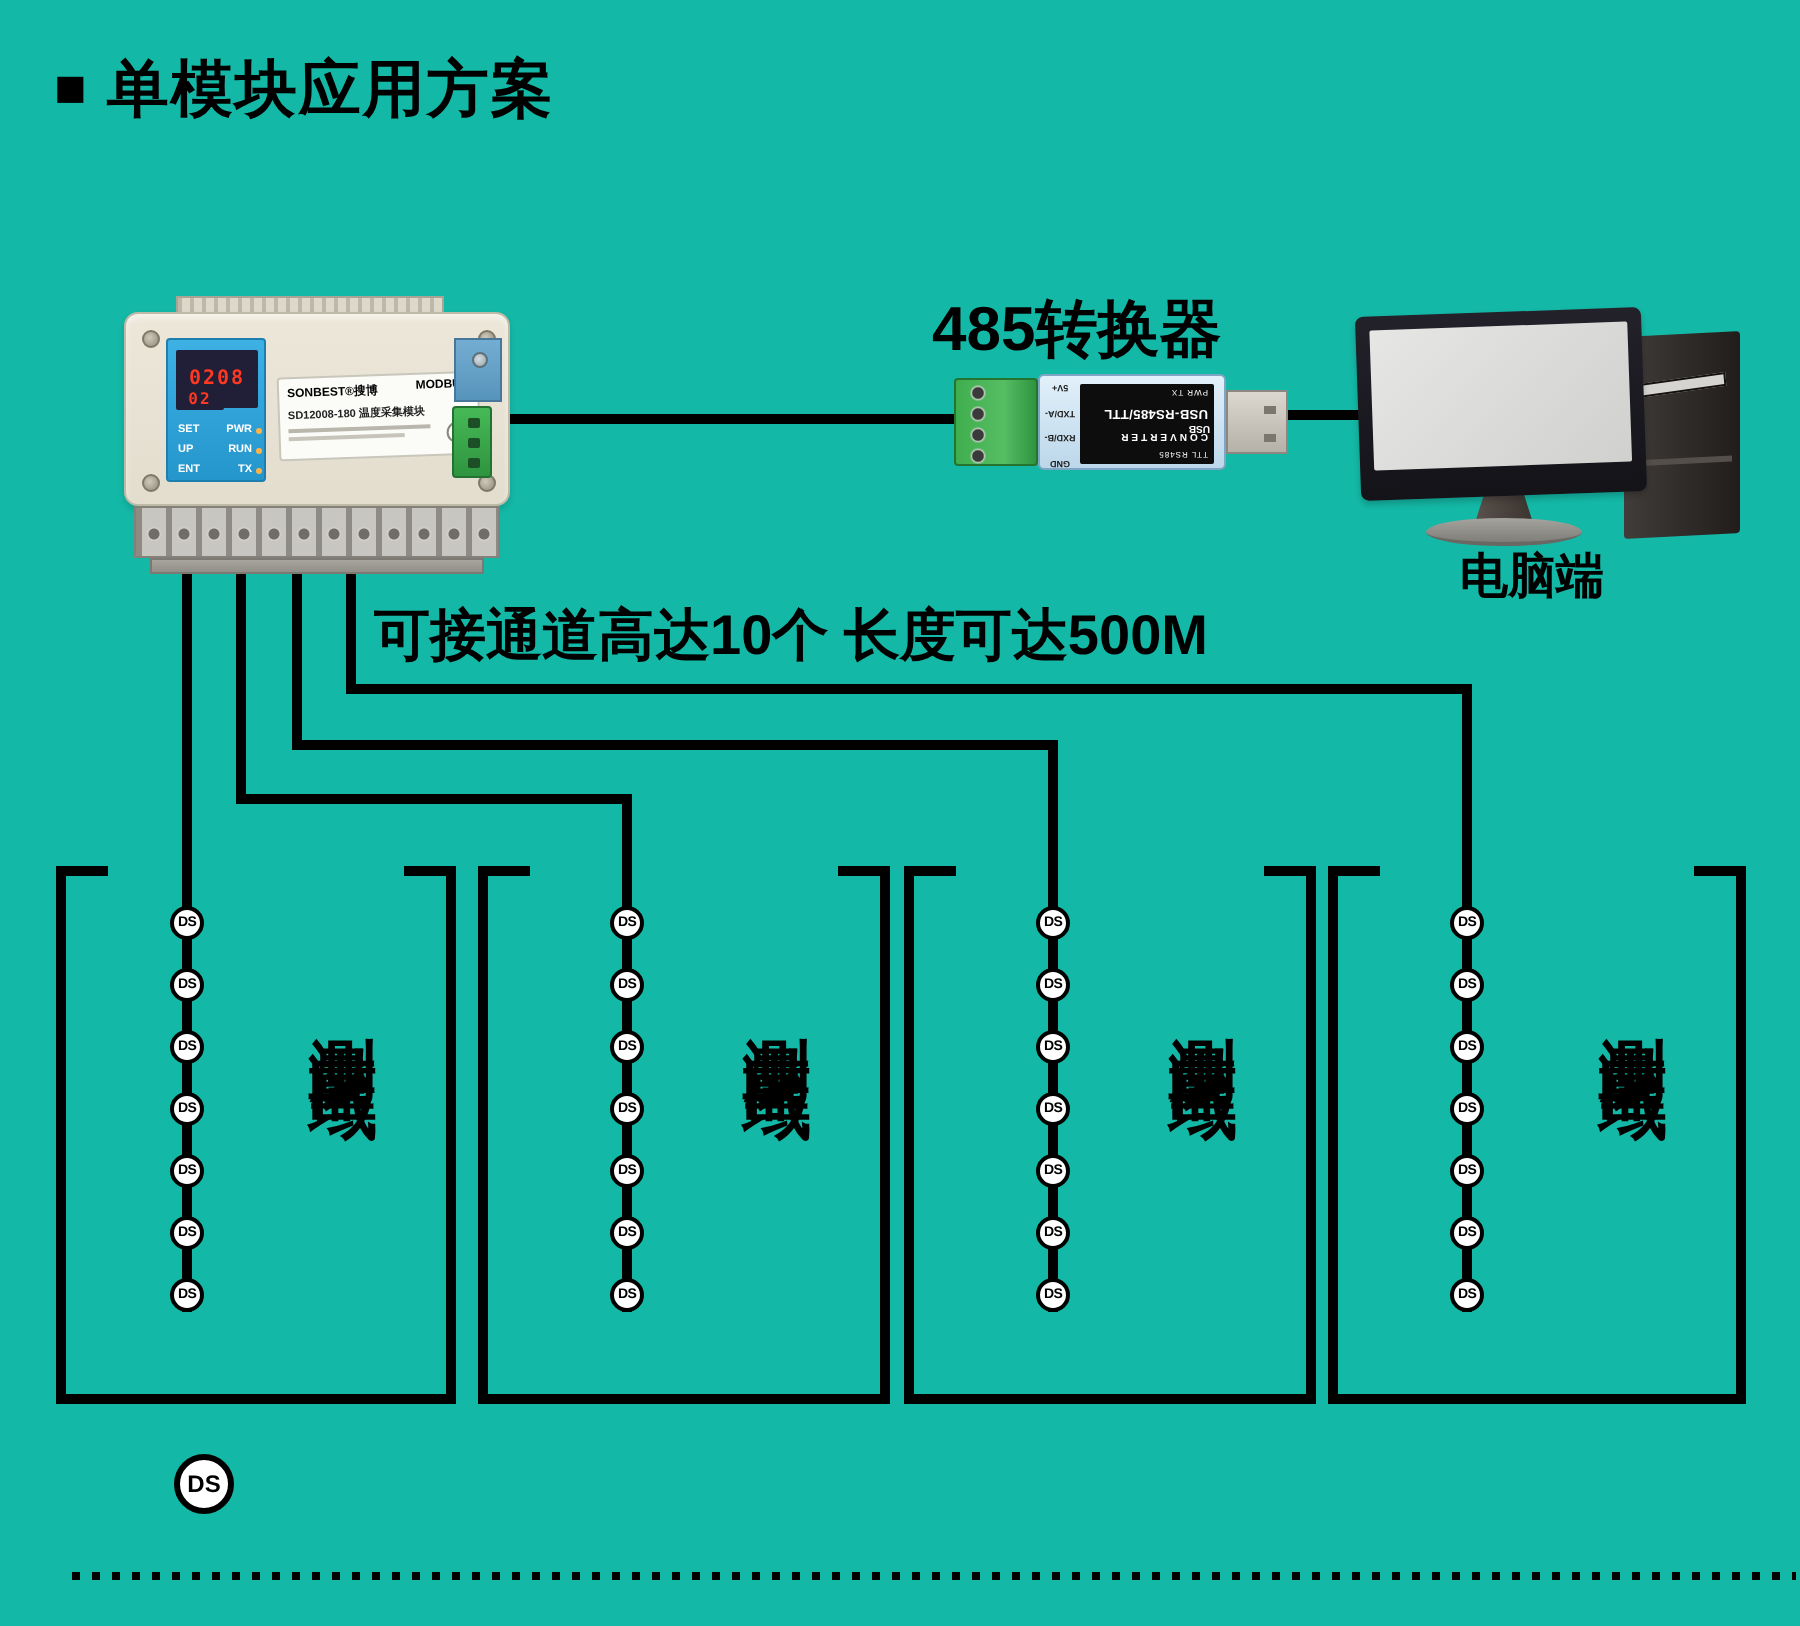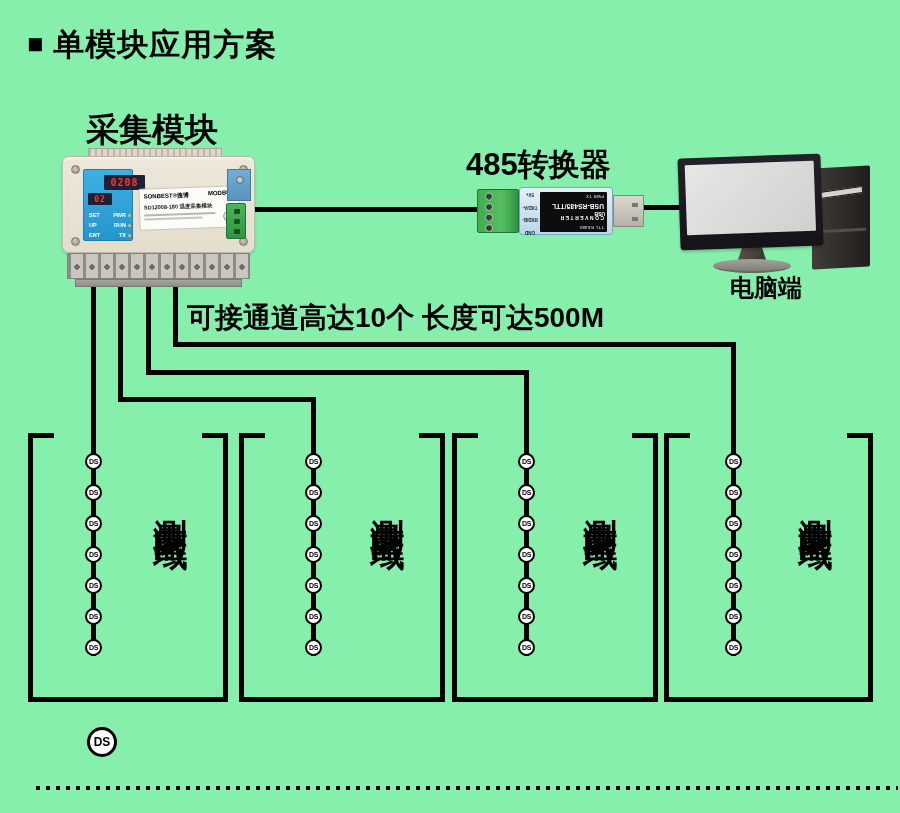"■ 单模块应用方案" .stage { background: #86efac -> #14b8a6 }
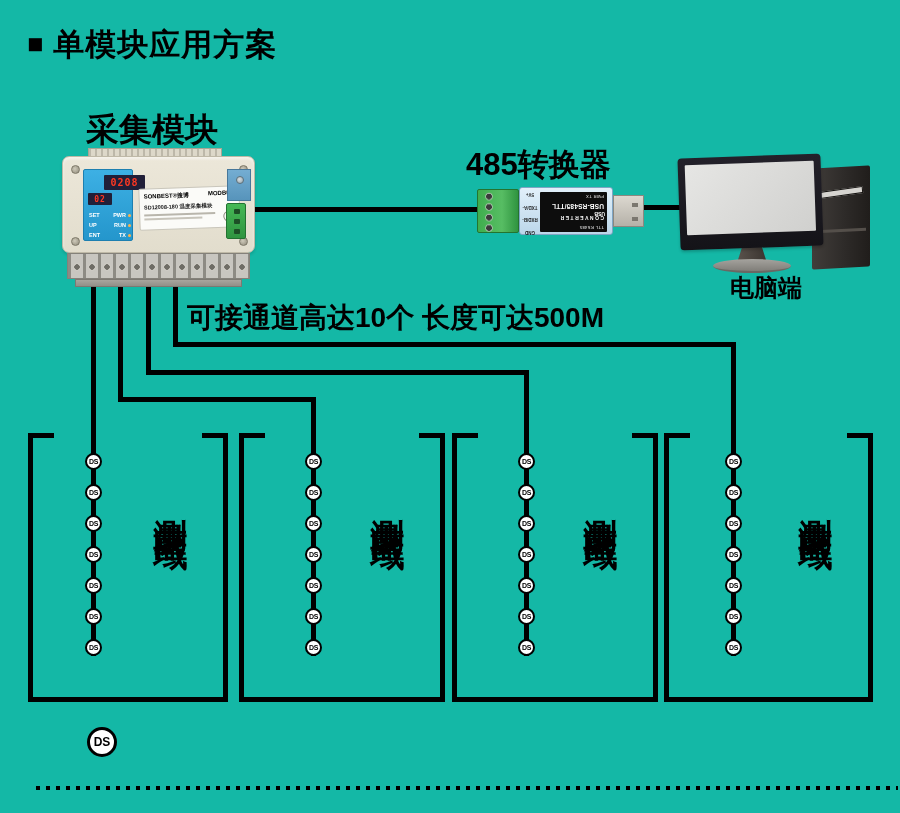"采集模块" div.lbl { html: <div>采集模块</div> -> none }
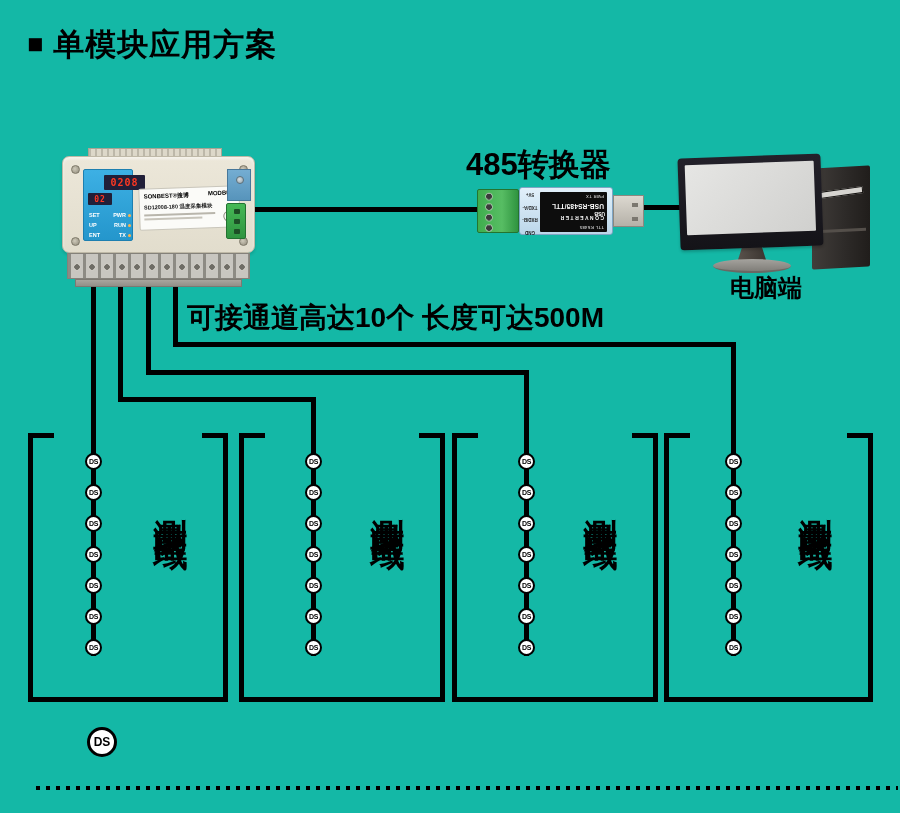"0208" .disp1 { height: 15px -> 29px; margin-left: 16px -> none }
